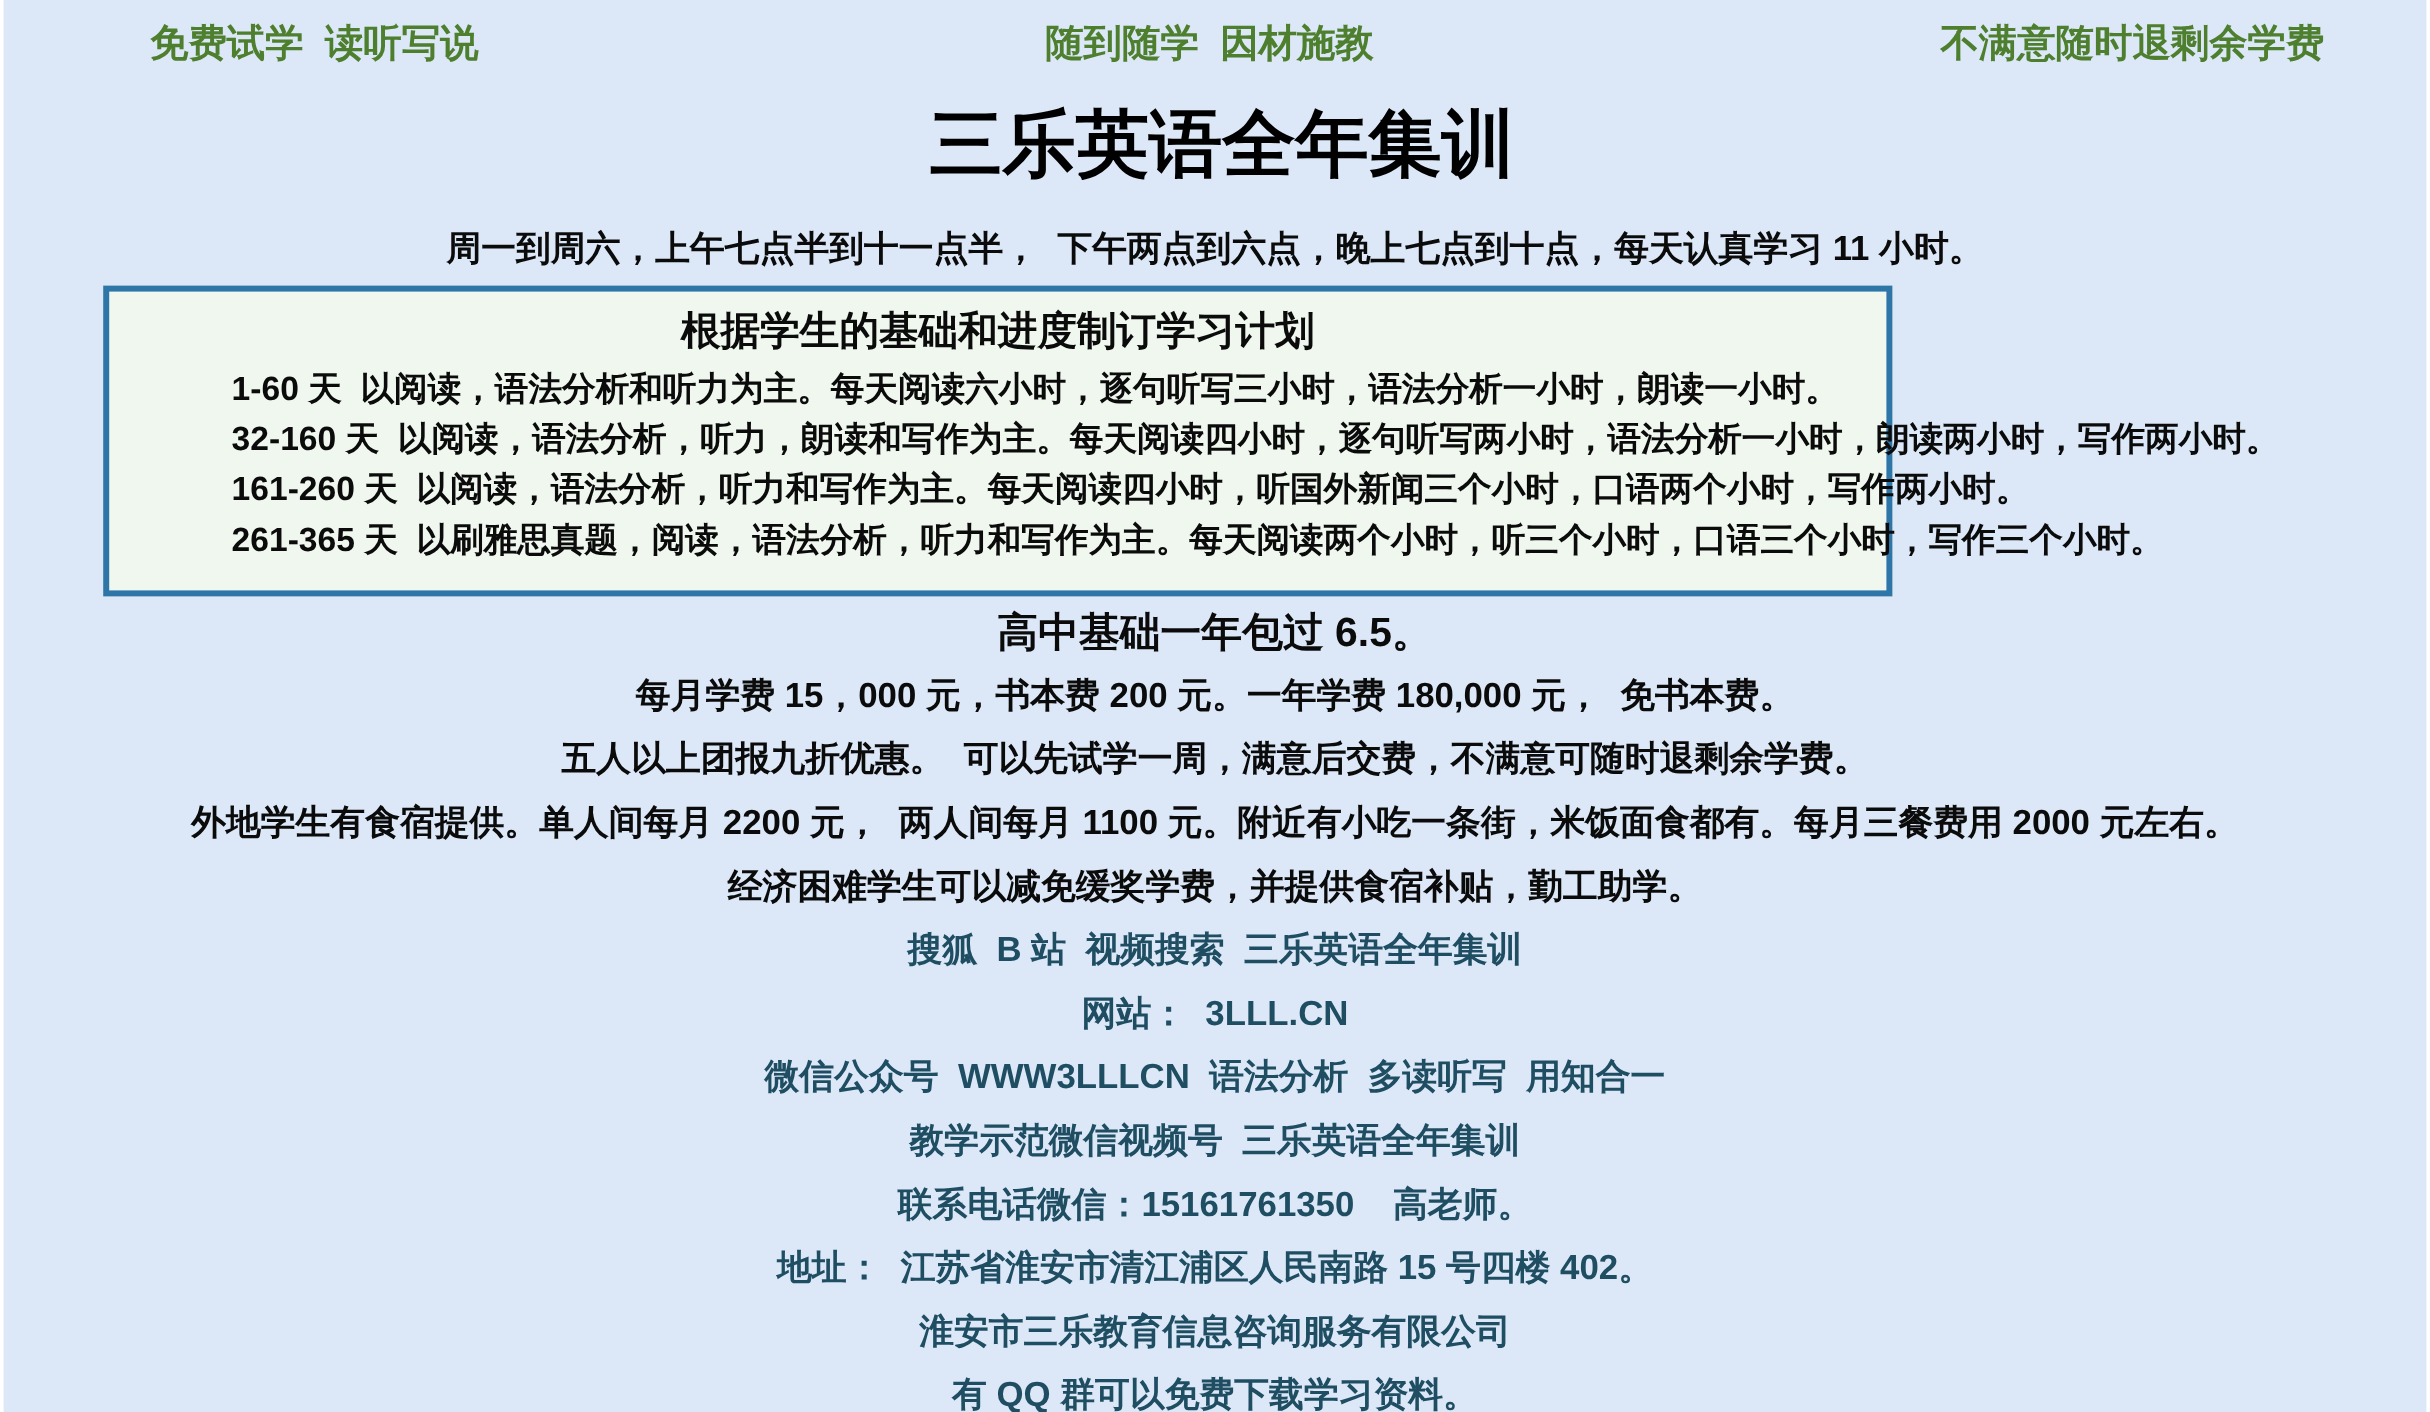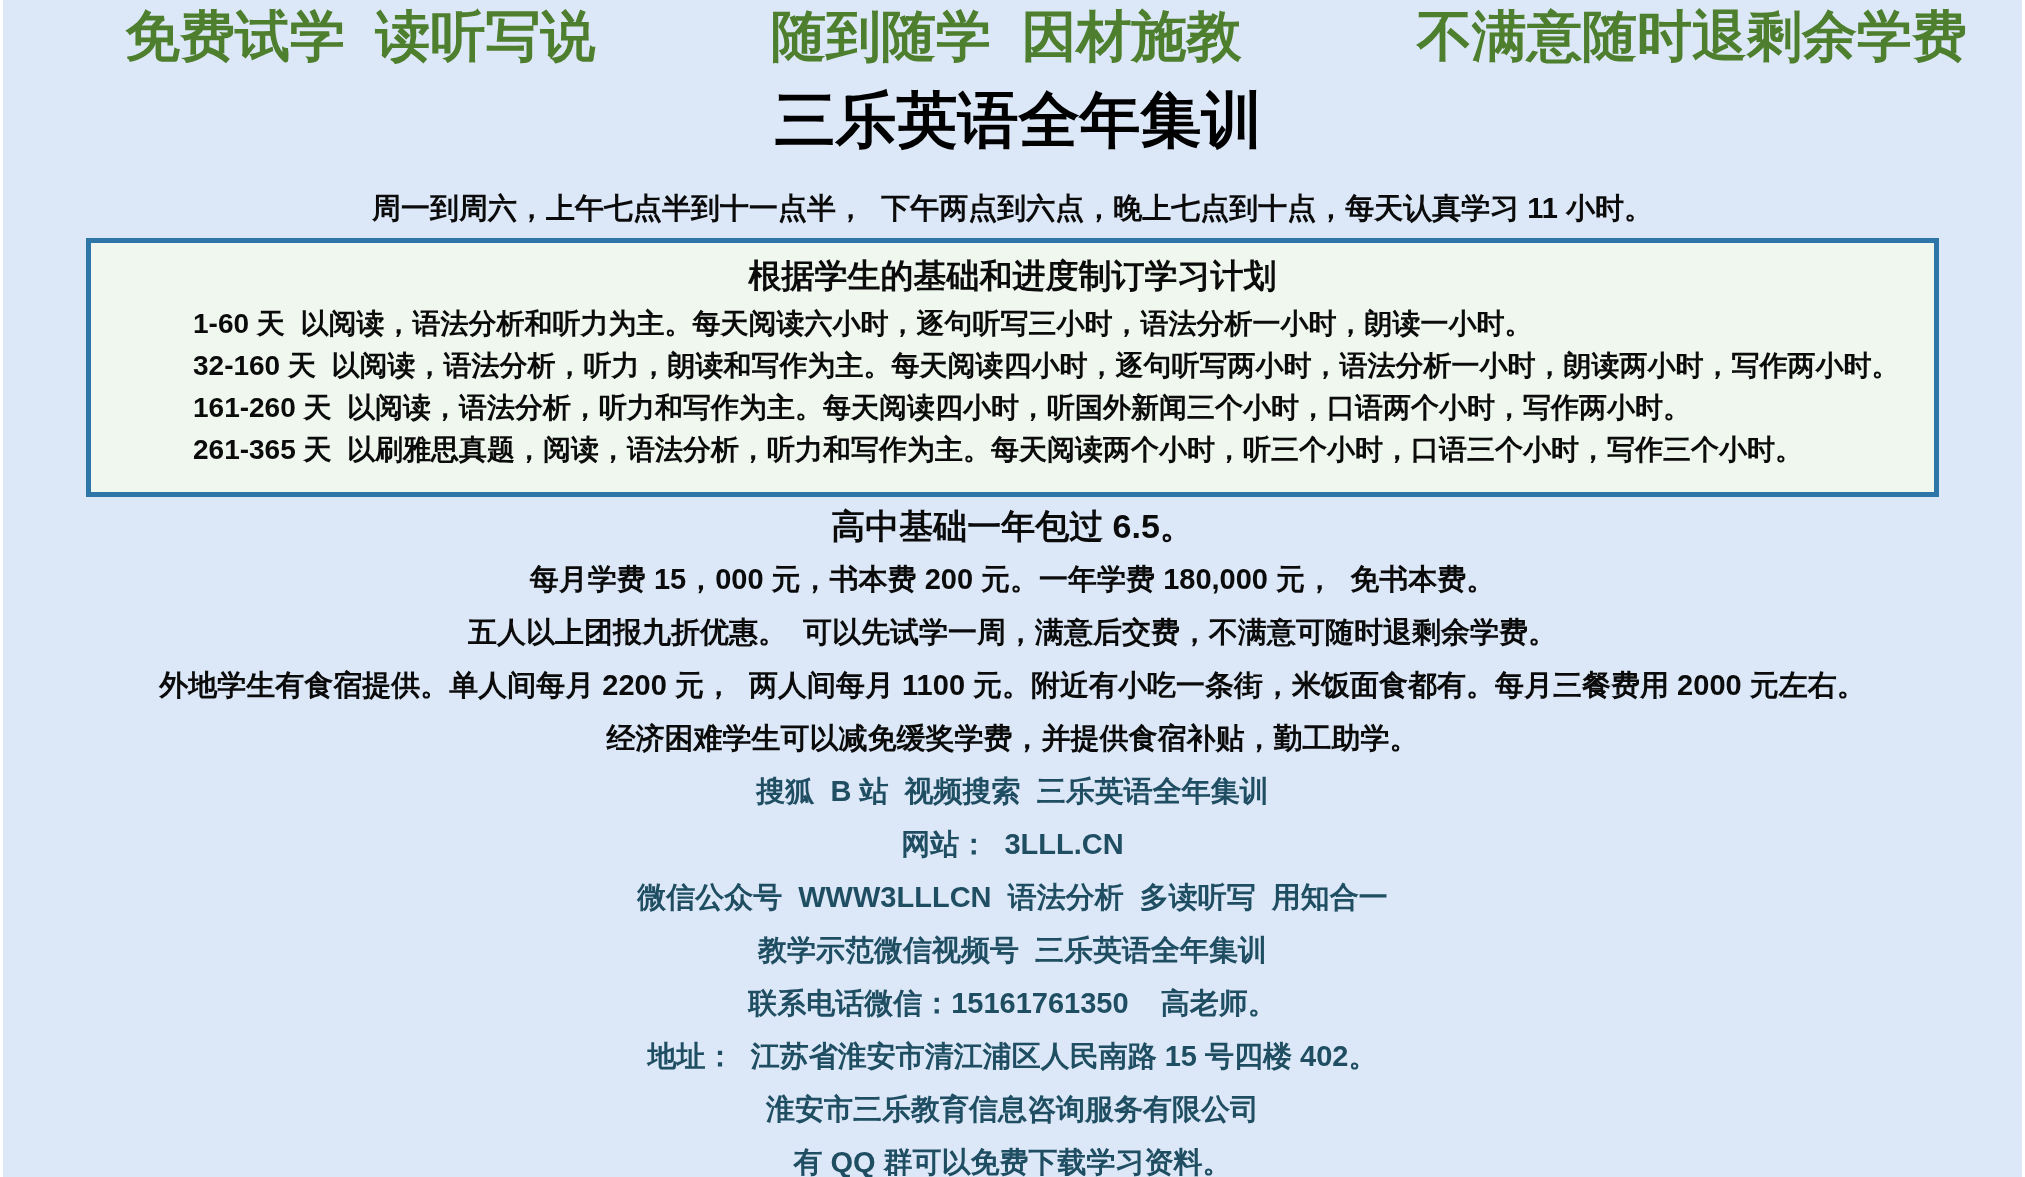"免费试学 读听写说" .slogans { font-size: 55px -> 32px; padding-right: 55px -> 85px }
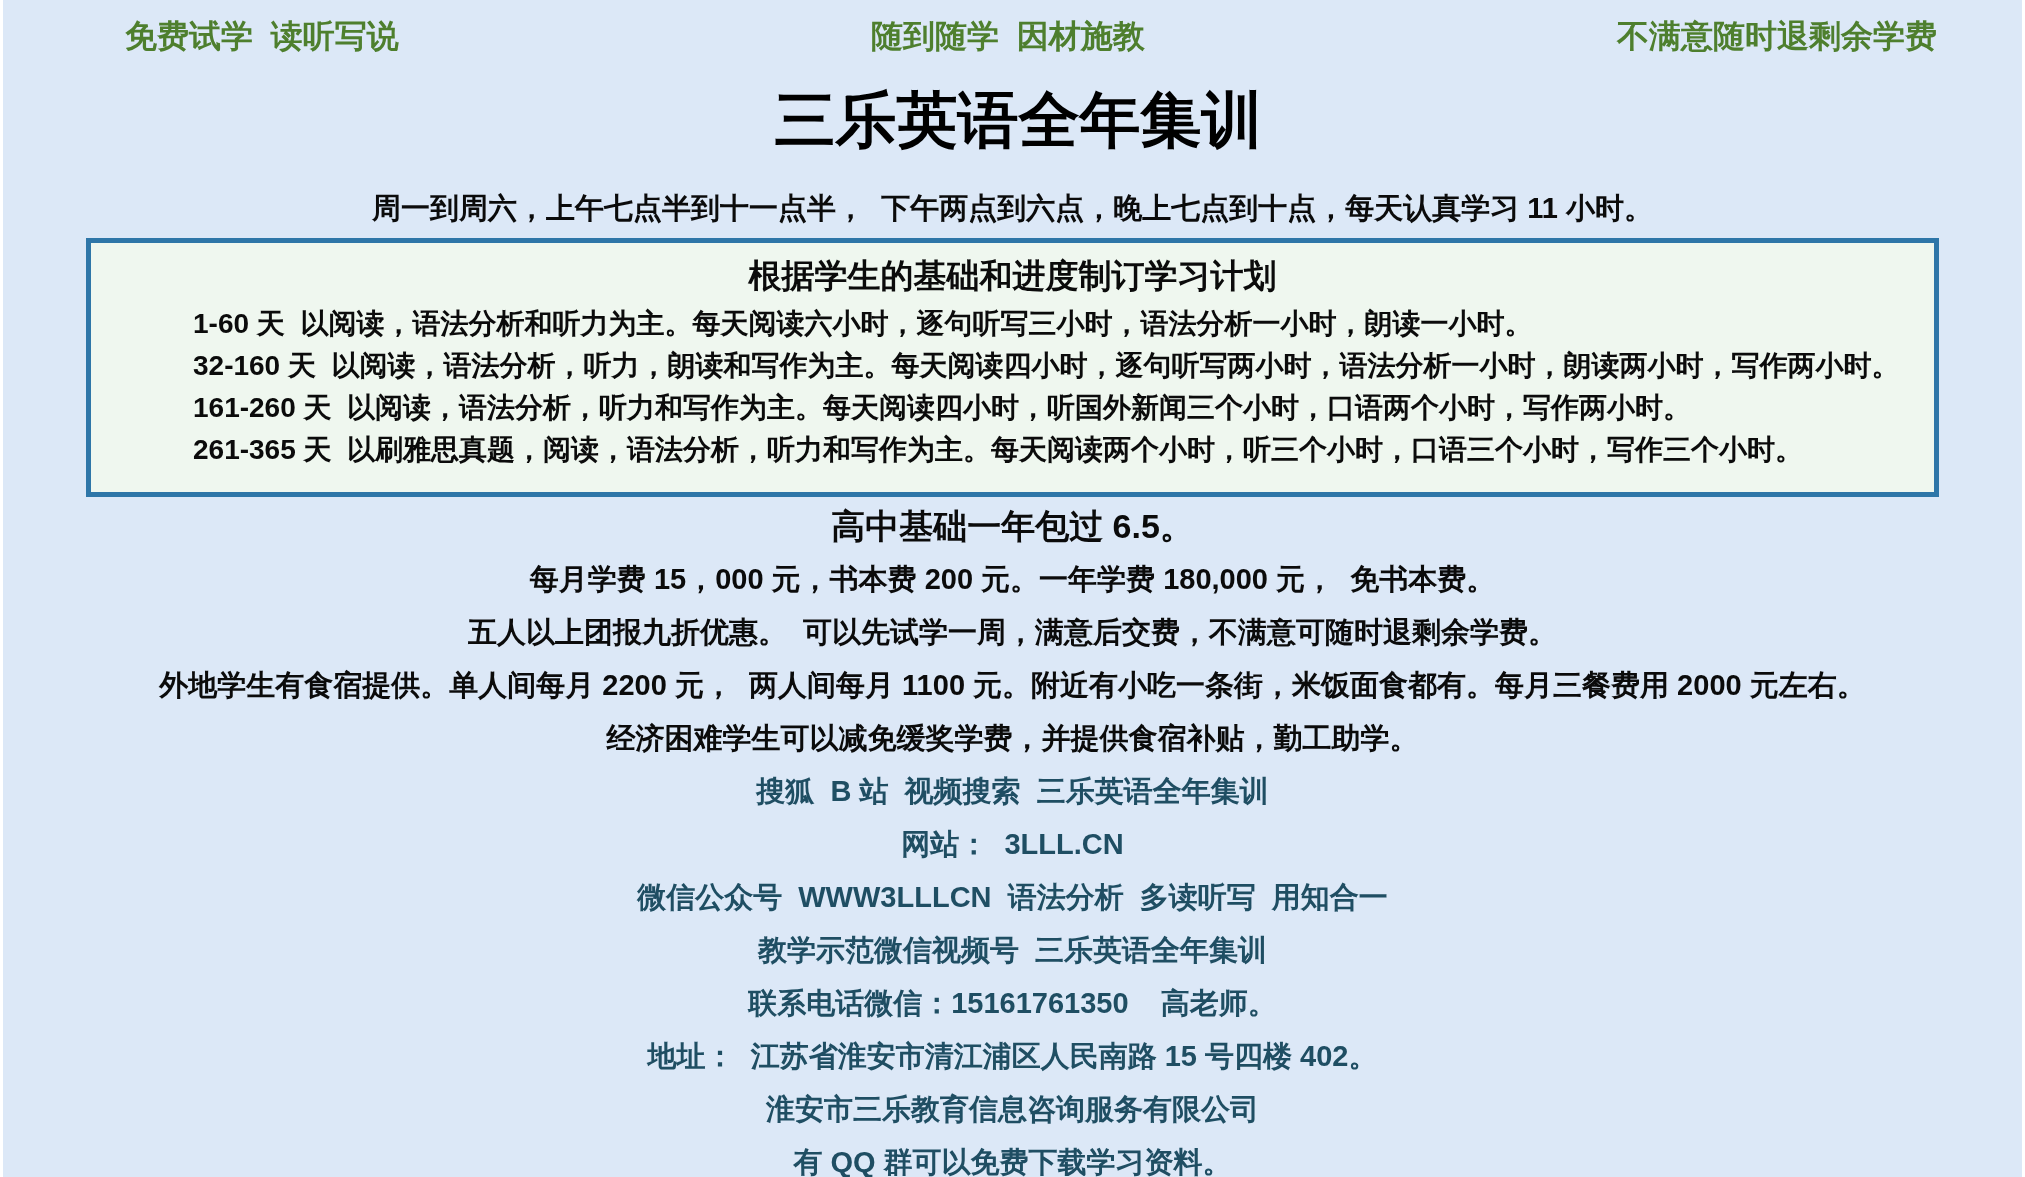"根据学生的基础和进度制订学习计划" .plan-box { width: 1853px -> 1491px }
